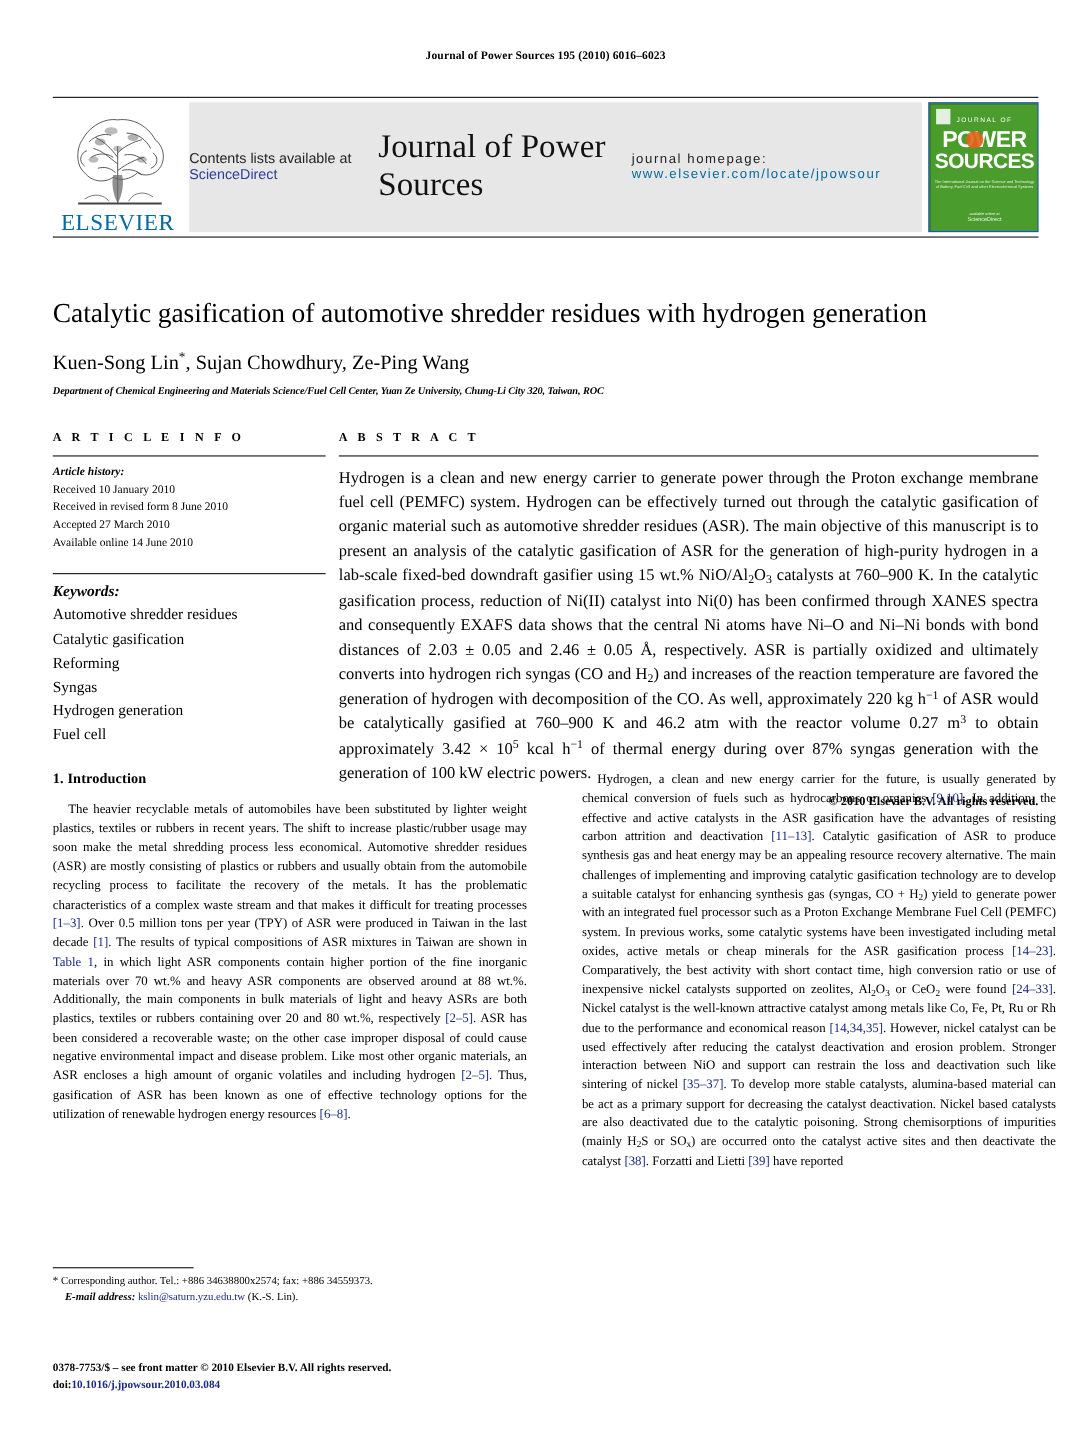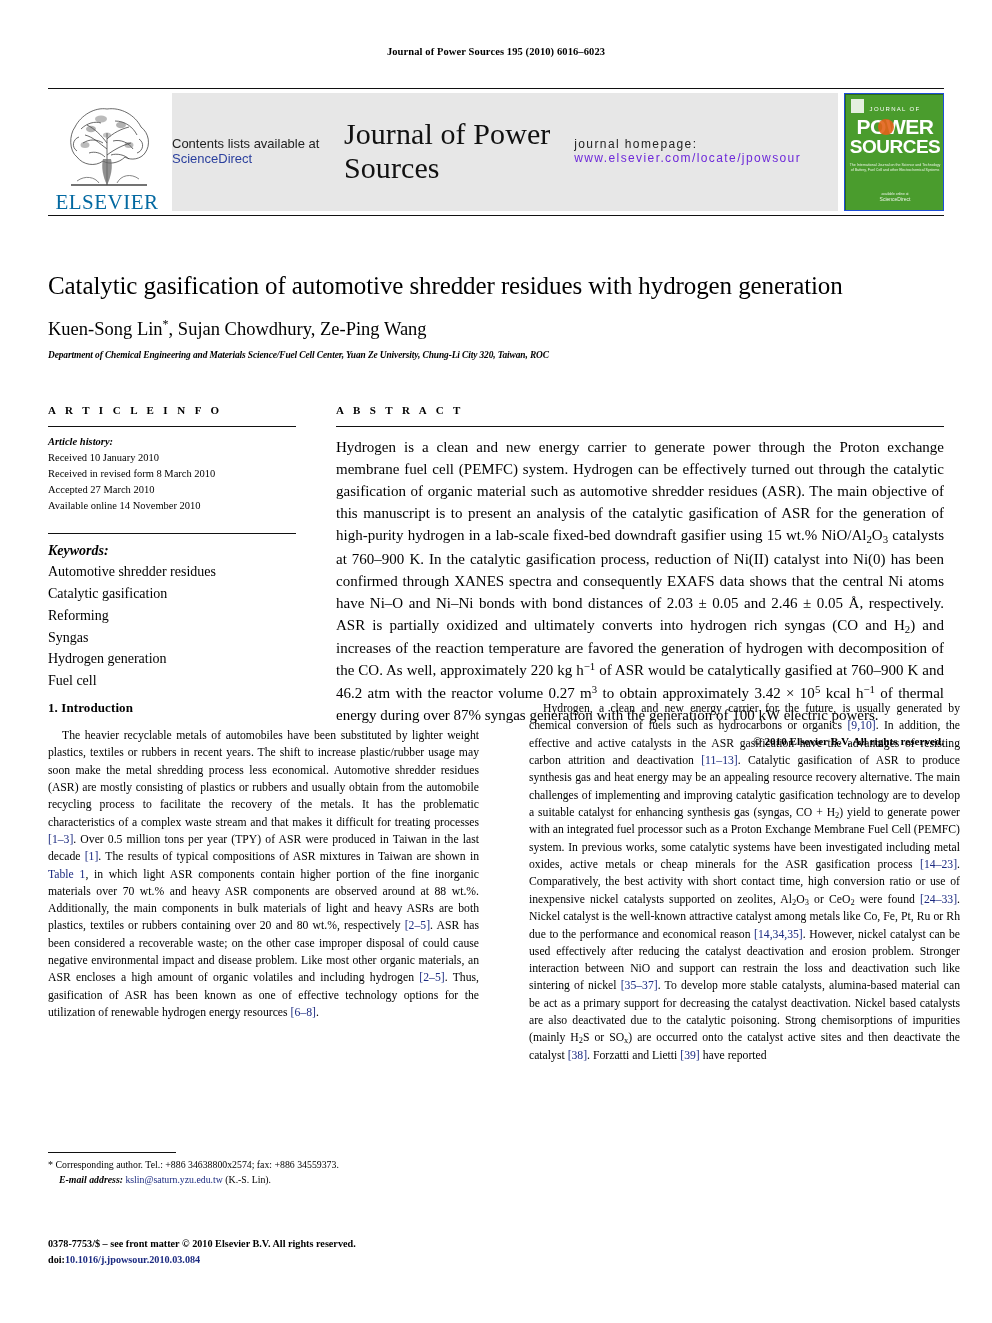"www.elsevier.com/locate/jpowsour" .homepage-line .url { color: #6d28d9 -> #0369a1 }
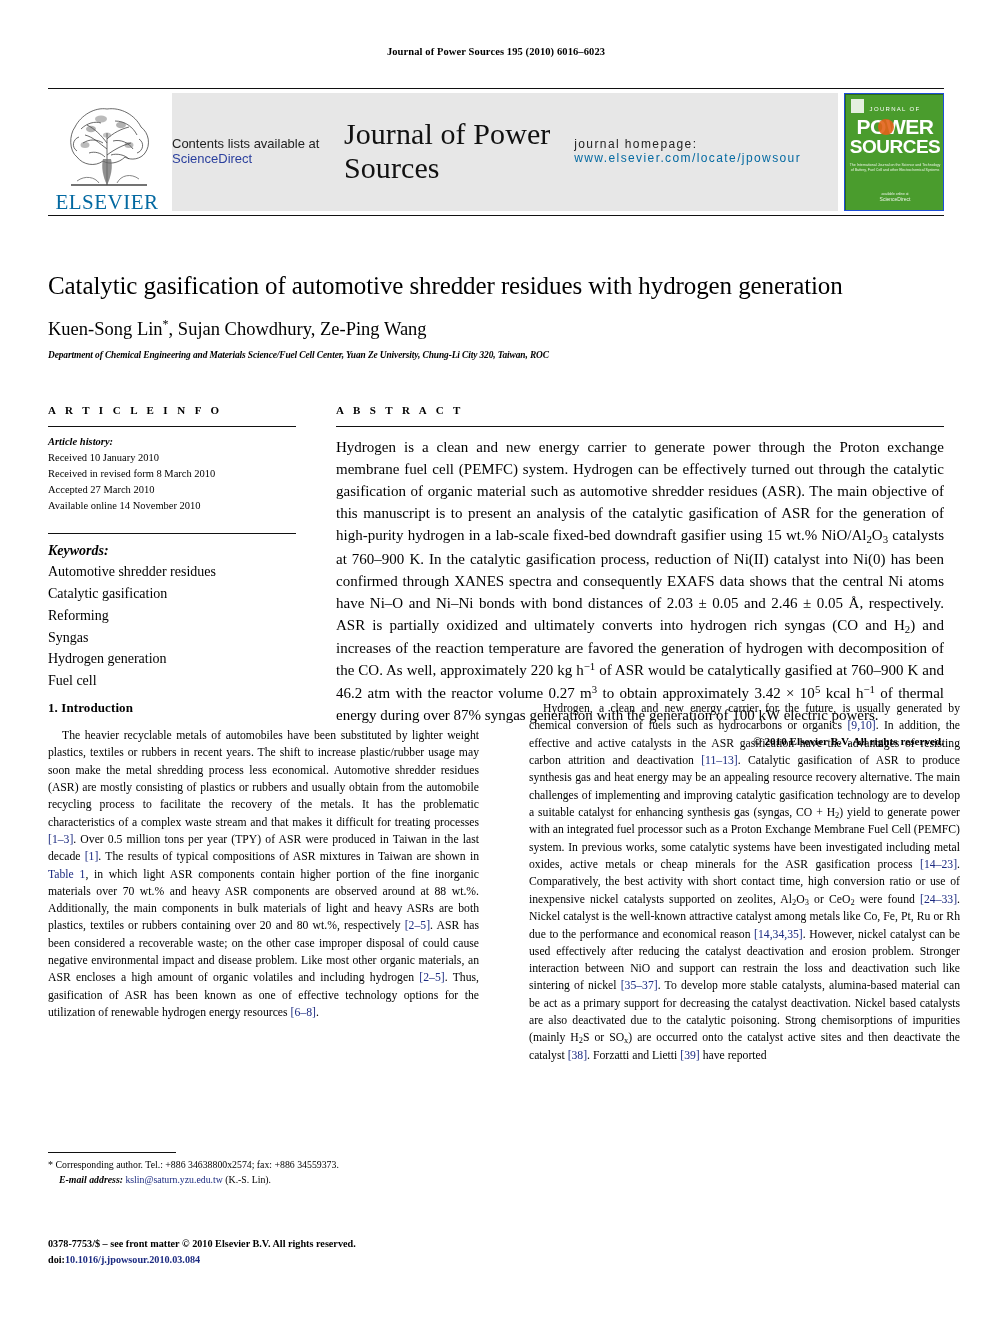"A R T I C" .infosec { gap: 40px -> 12px; top: 404px -> 392px }
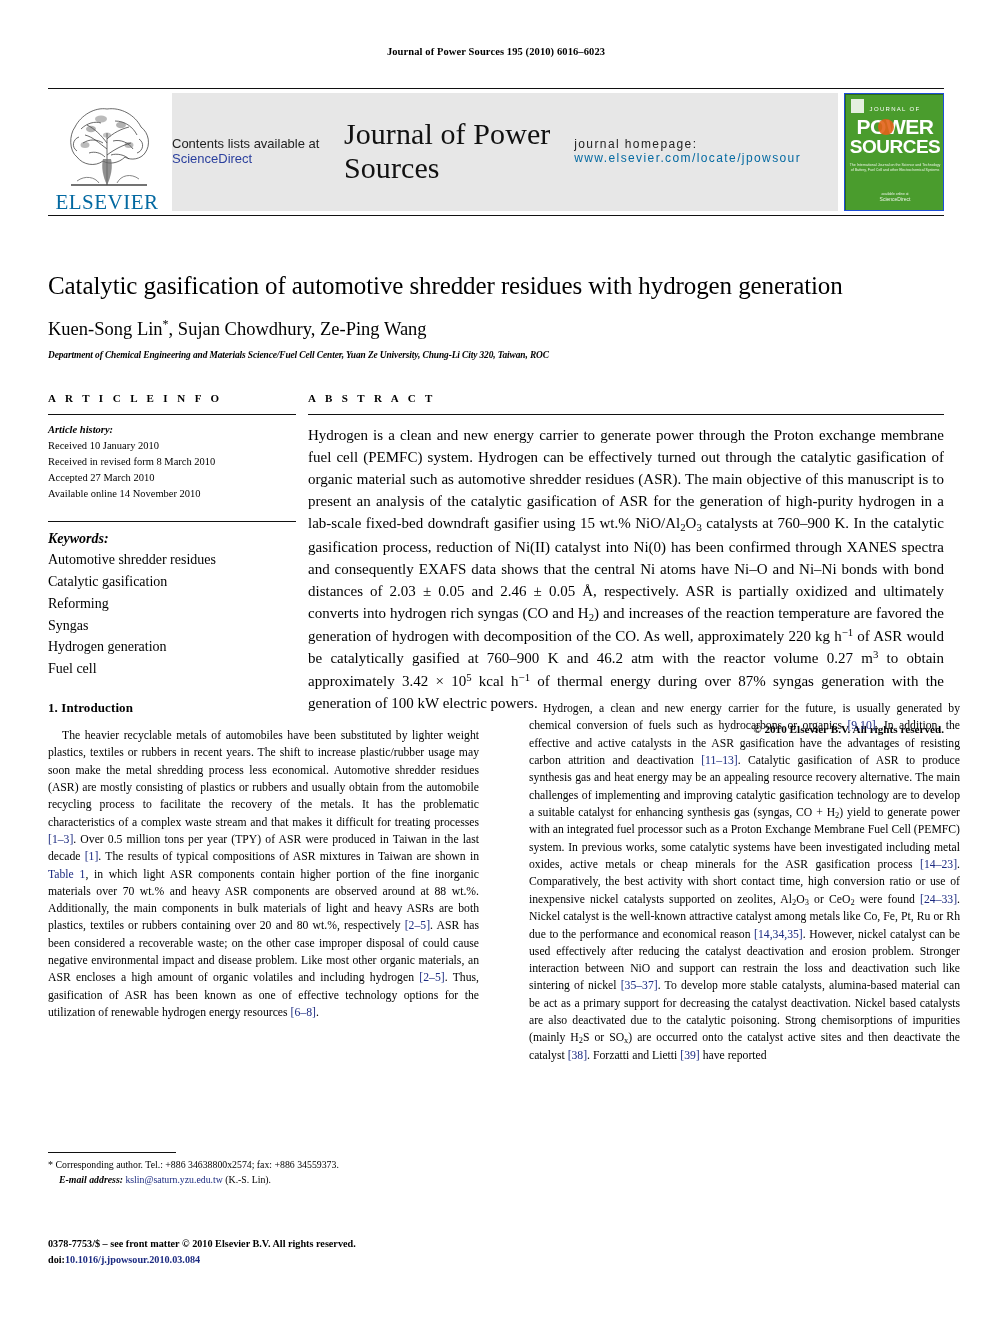"Received in revised form 8" div { text: March -> June }
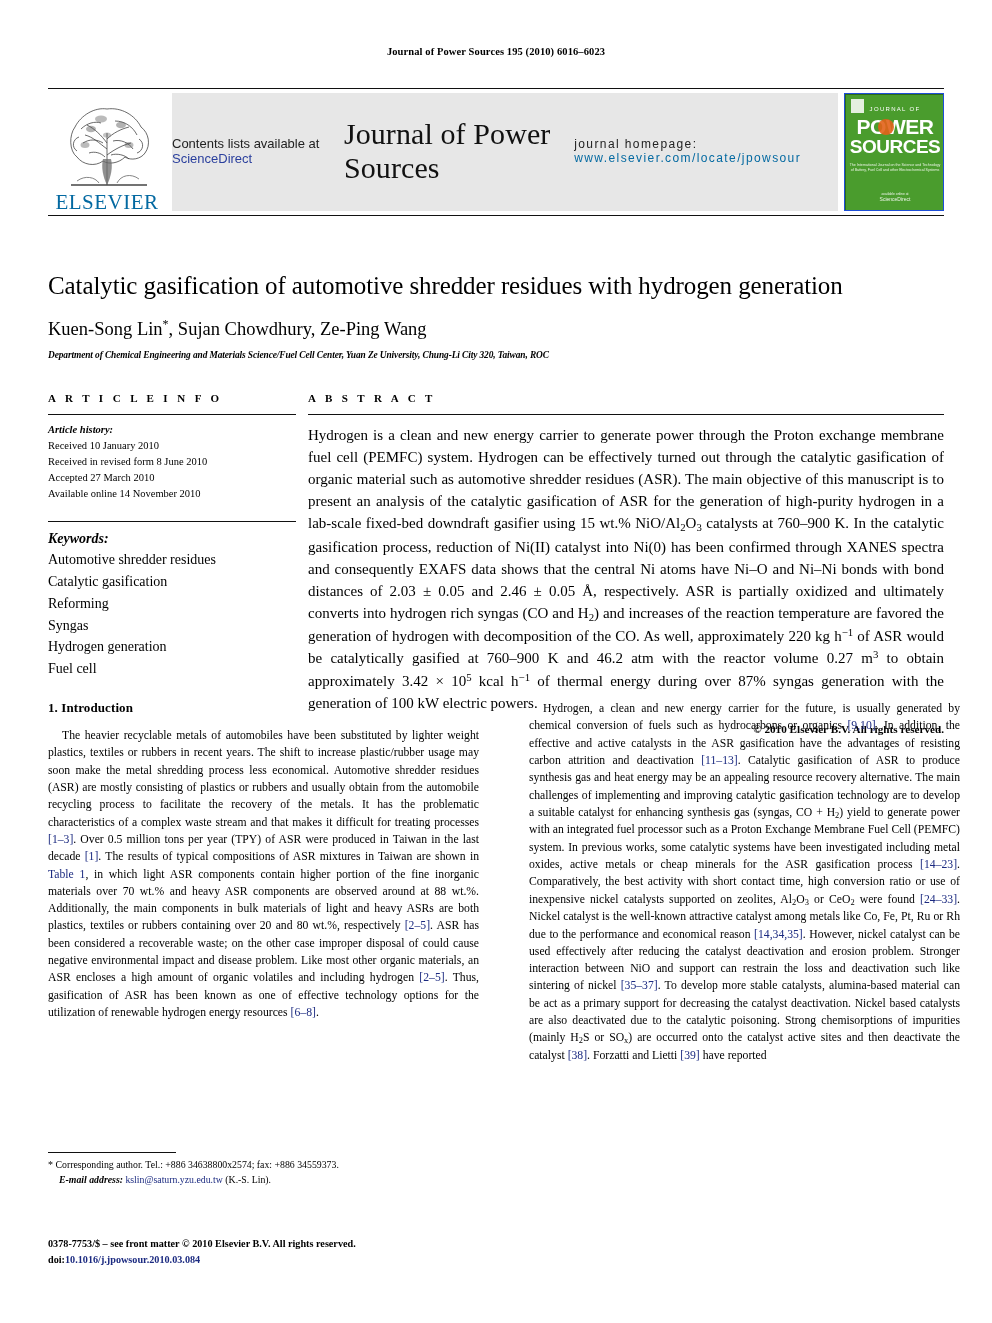"Available online 14 November 2010" div { text: November -> June }
